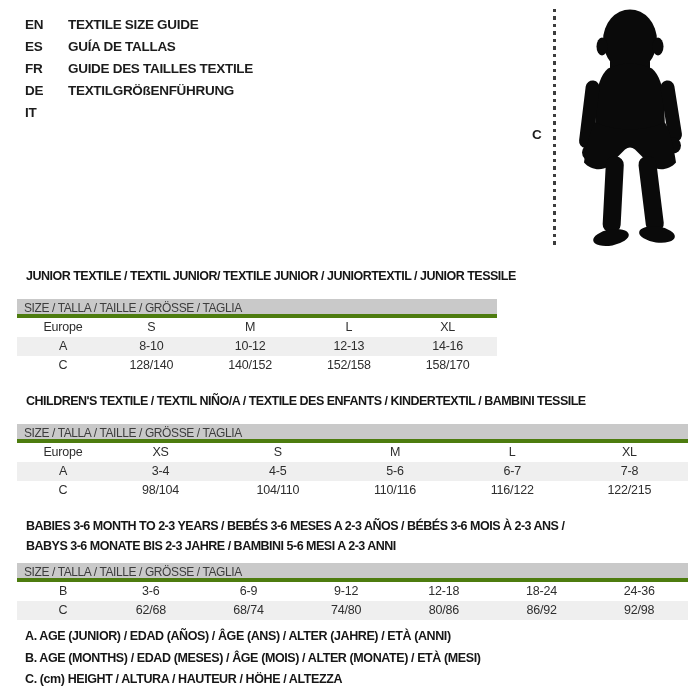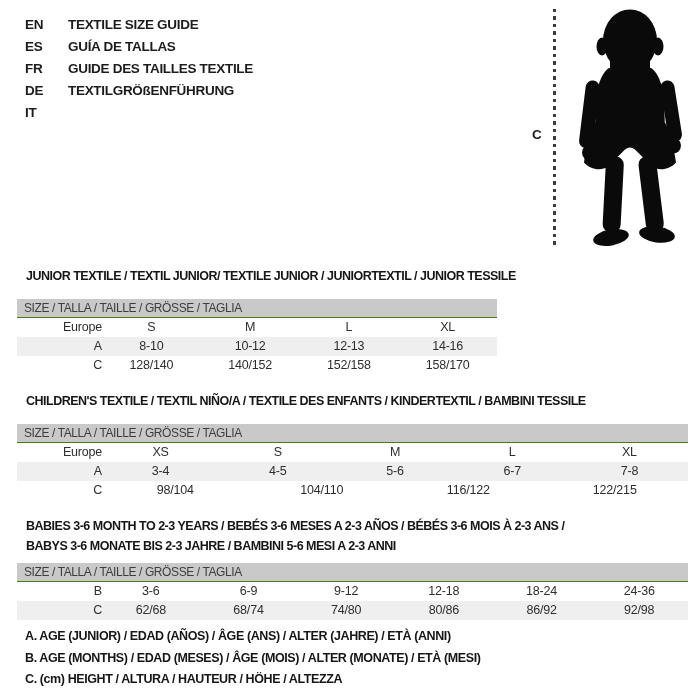"SIZE / TALLA / TAILLE" .size-bar { border-bottom: 1px solid #4d7c0f -> 4px solid #4d7c0f }
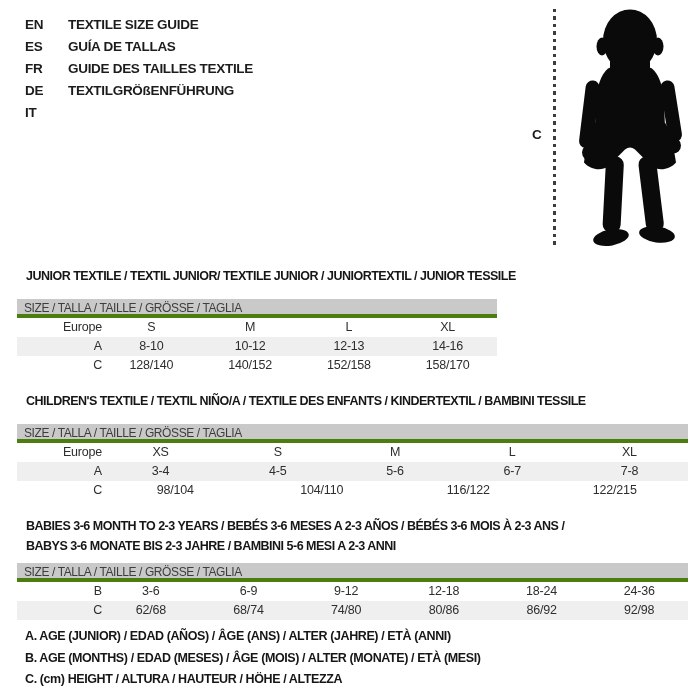"Europe" .tcell.label { text-align: right -> center }
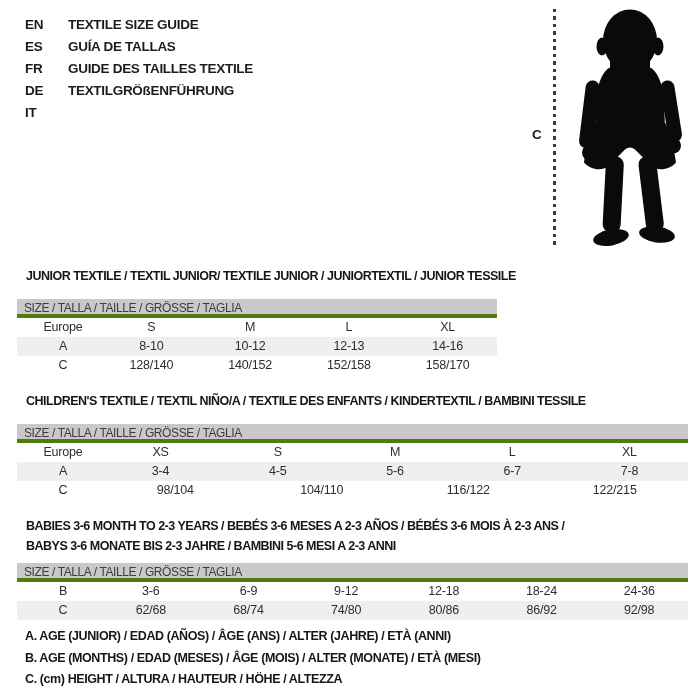"110/116" span.tcell { html: none -> <span>110/116</span> }
